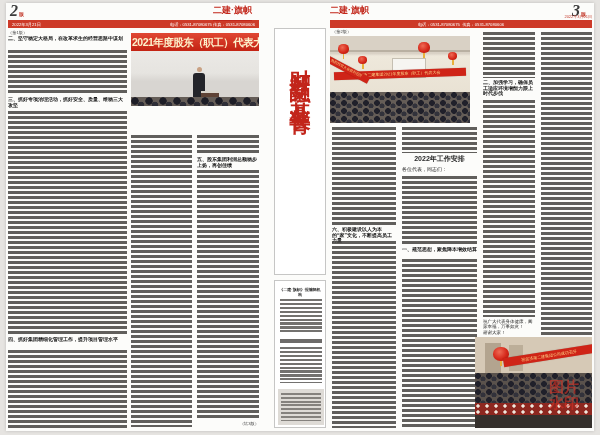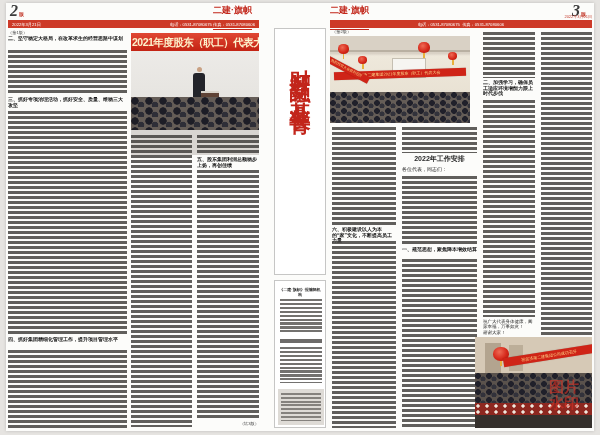"二建·旗帜" .masthead { padding-bottom: 14px -> 5px }
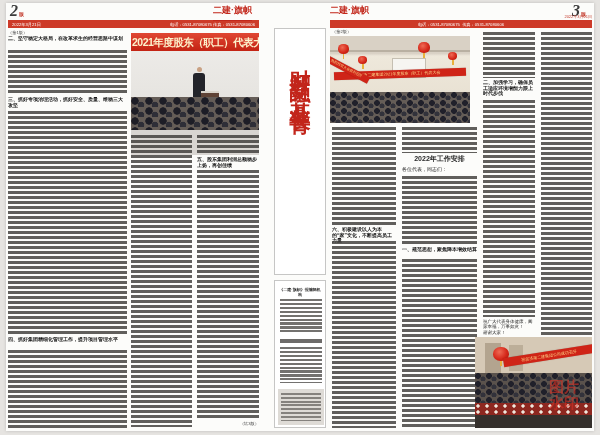"2021年度股东（职工）代表大" div.photo { height: 122px -> 73px }
